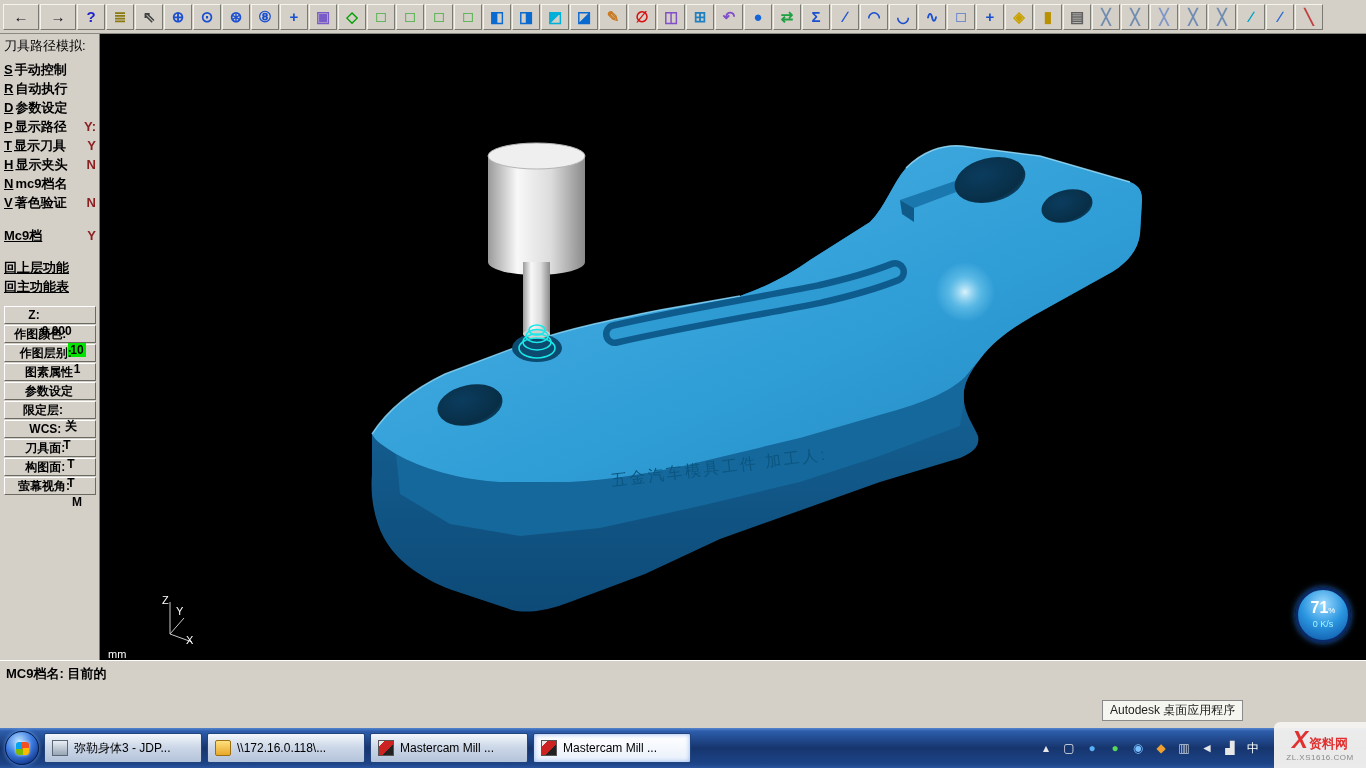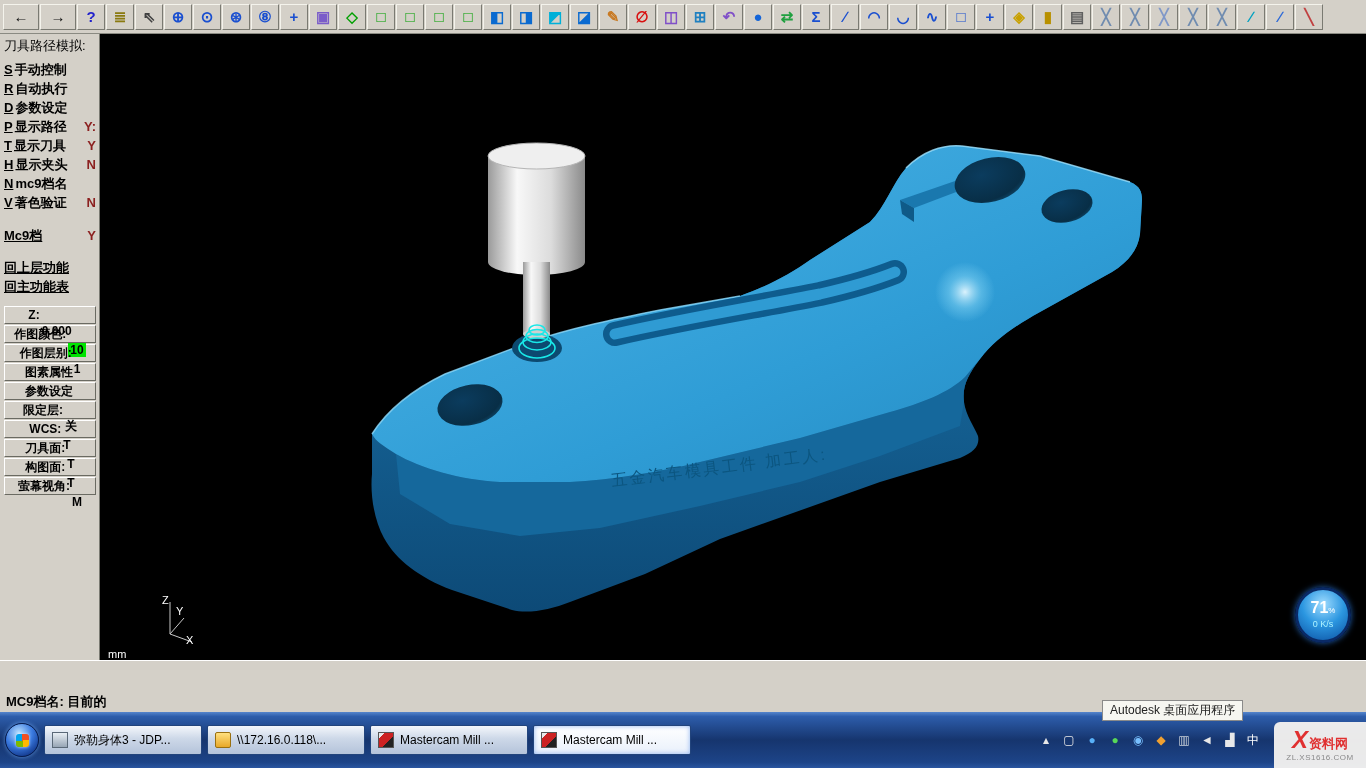"MC9档名: 目前的" .statusbar .sl { margin-top: 28px -> none }
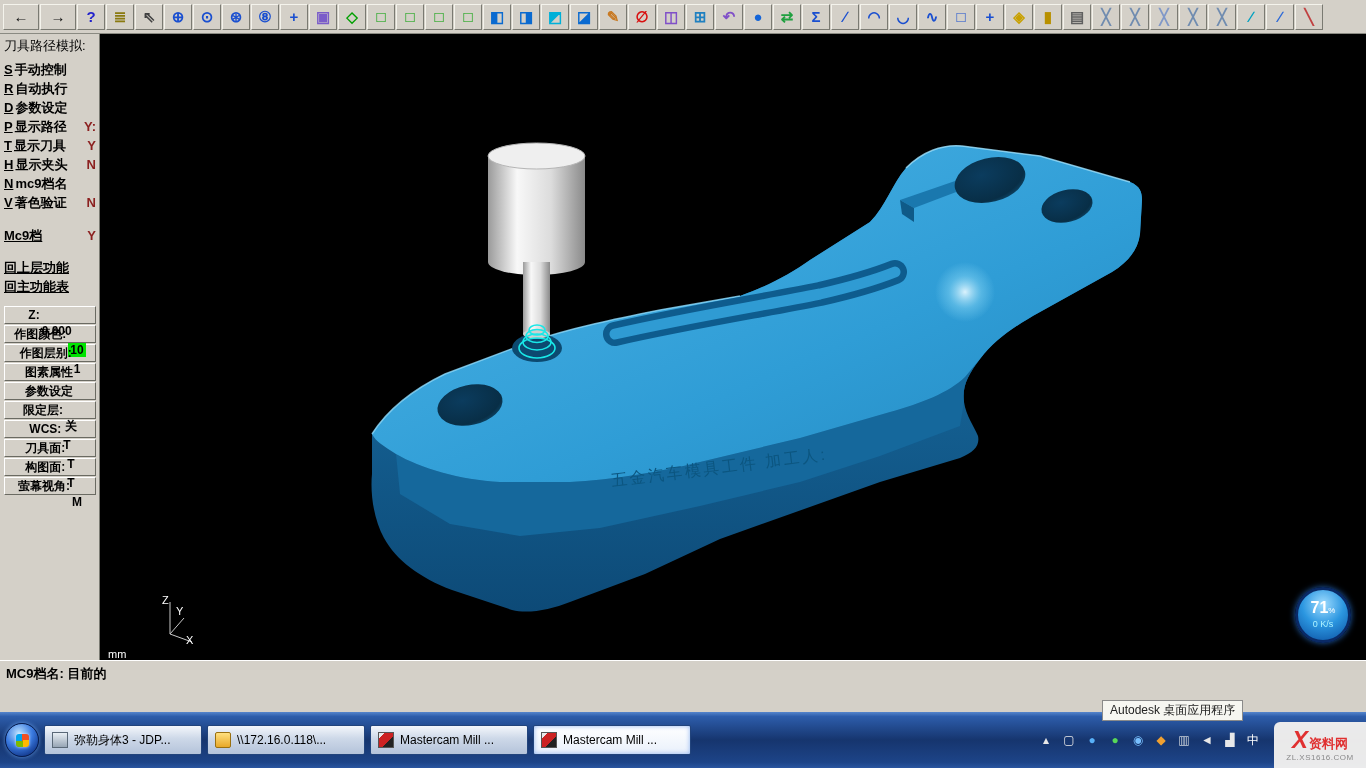"弥勒身体3 - JDP..." .taskbar { height: 56px -> 40px }
